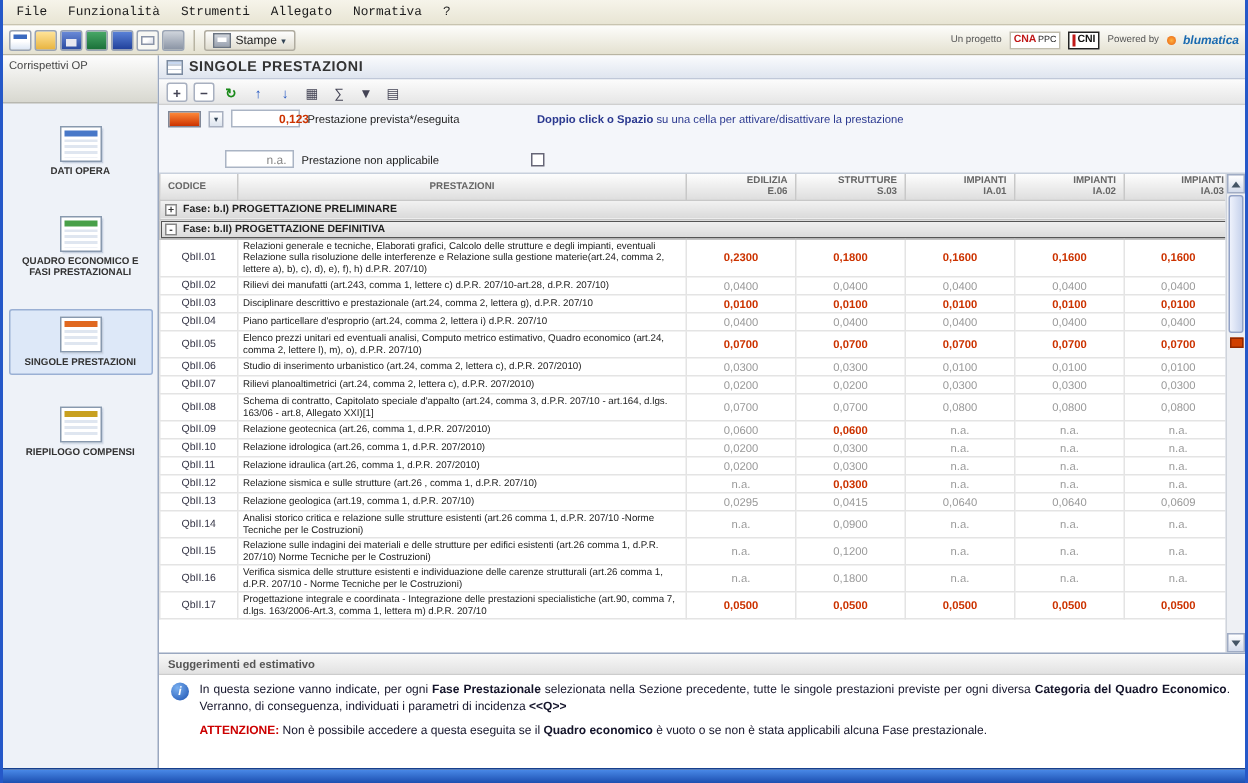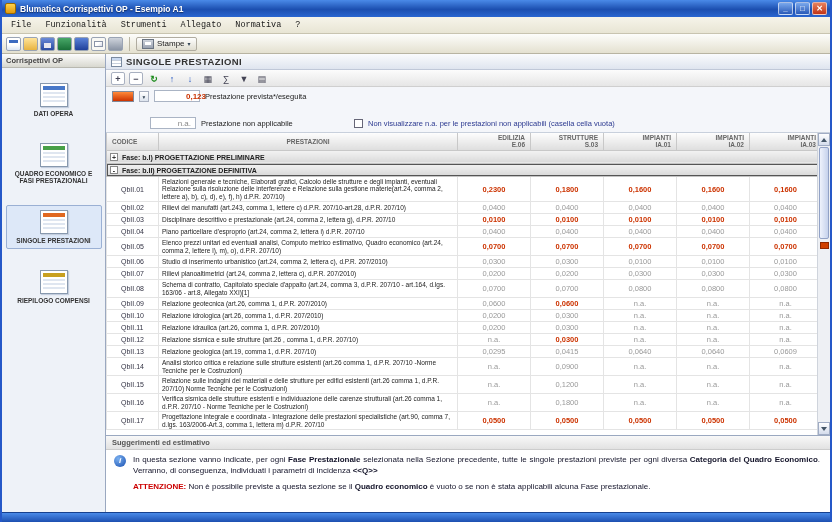"Blumatica Corrispettivi OP - Esempio" div.titlebar { html: <div> <span></span> <span>Blumatica Corrispettivi OP - Esempio A1</span> <span> <span>_</span> <span>□</span> <span>✕</span> </span> </div> -> none }
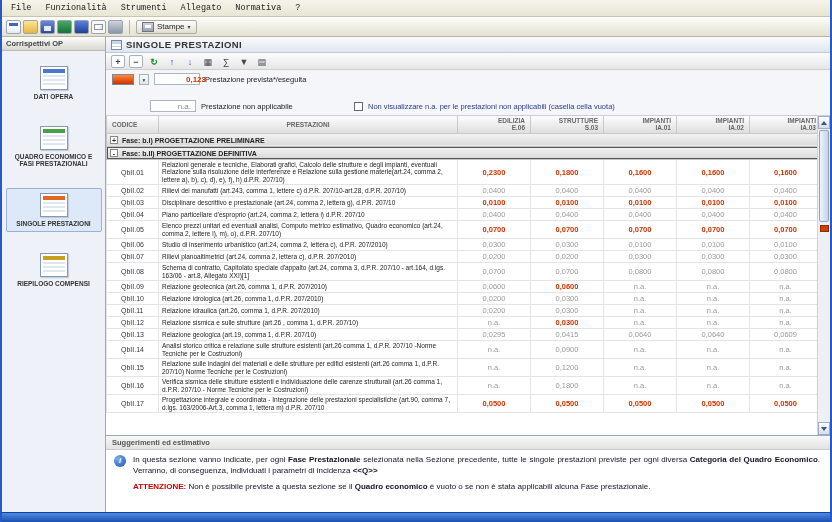"blumatica" span.toolbar-right { html: none -> <span> <span>Un progetto</span> <span> <span>CNA</span> <span>PPC</span> </span> <span> <span></span> <span>CNI</span> </span> <span>Powered by</span> <span></span> <span>blumatica</span> </span> }
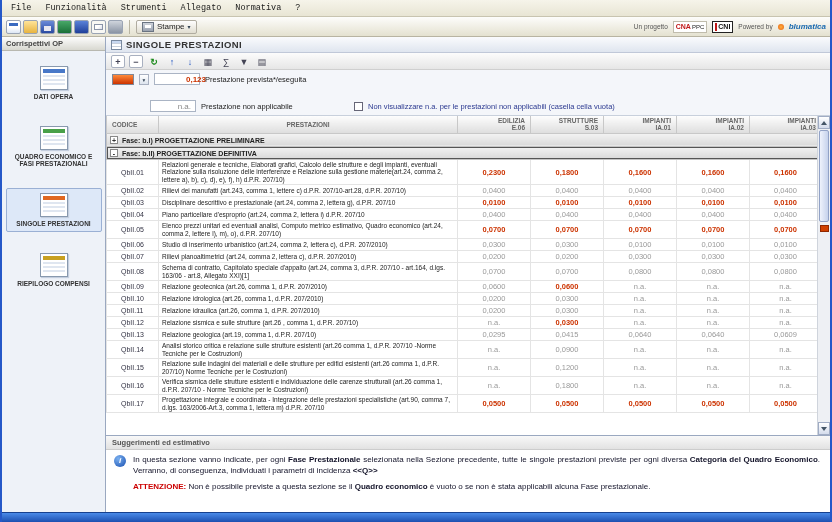"Corrispettivi OP" .sidebar-header { font-weight: bold -> normal; height: 14px -> 32px }
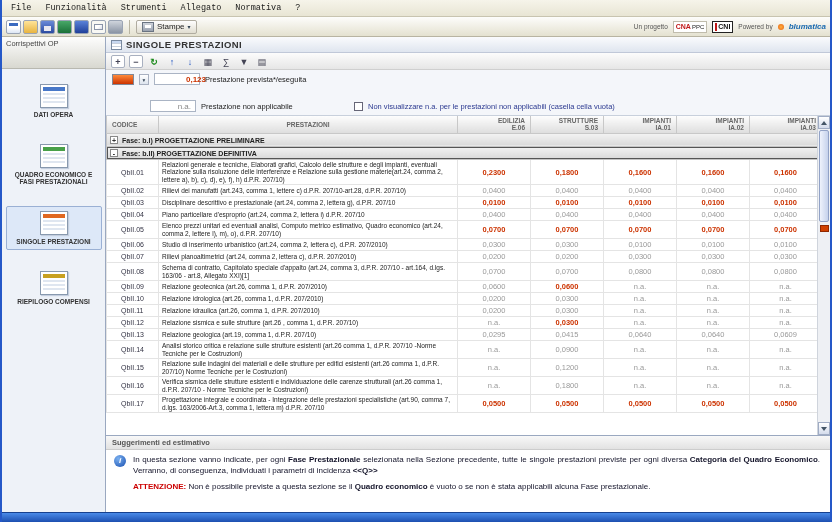"Doppio click o Spazio su" span.legend-hint { html: none -> <span><b>Doppio click o Spazio</b><span> su una cella per attivare/disattivare la prestazione</span></span> }
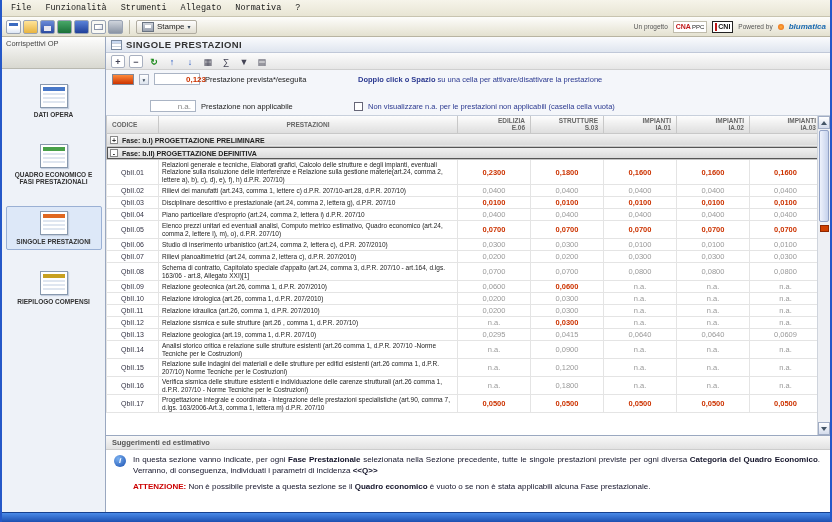"Non visualizzare n.a. per le" span.cb-label { html: <span>Non visualizzare n.a. per le prestazioni non applicabili (casella cella vuota)</span> -> none }
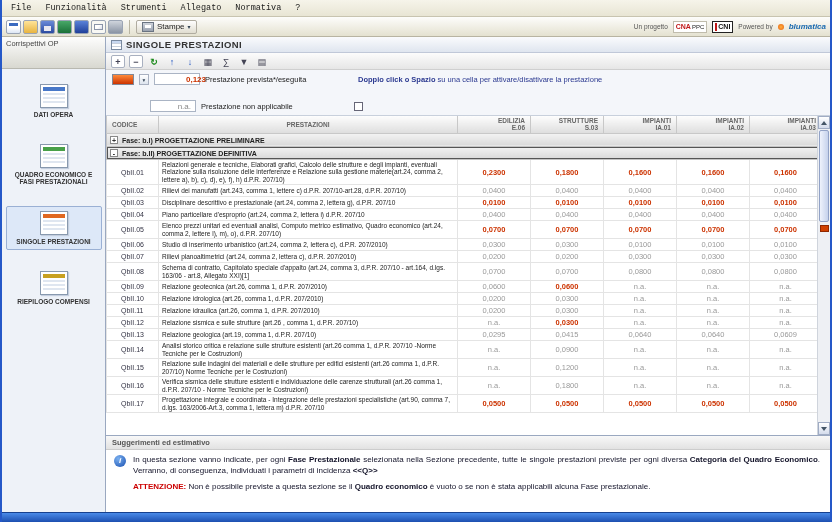"Non è possibile previste a" span { text: previste a questa sezione -> accedere a questa eseguita }
